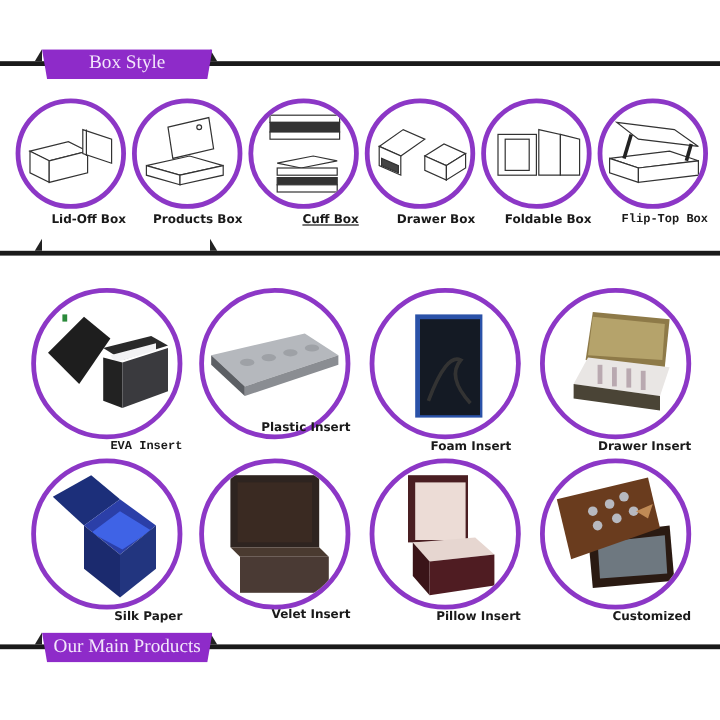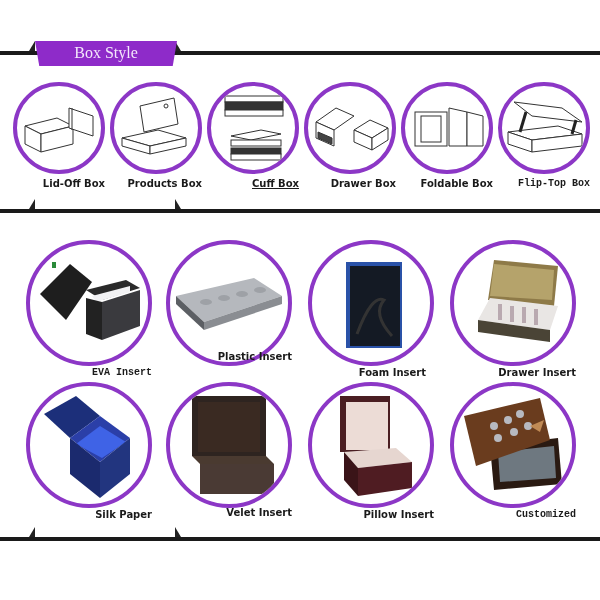"Customized" div.label { font-family: Liberation Mono, monospace -> none }
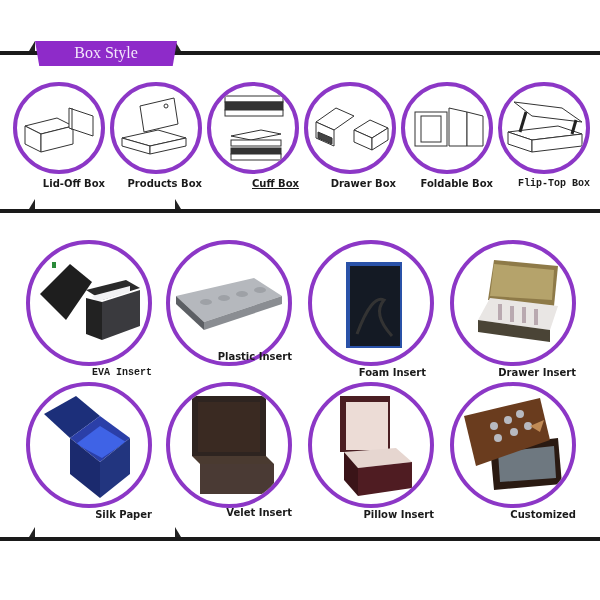"Our Main Products" div.tab { html: none -> <div>Our Main Products</div> }
